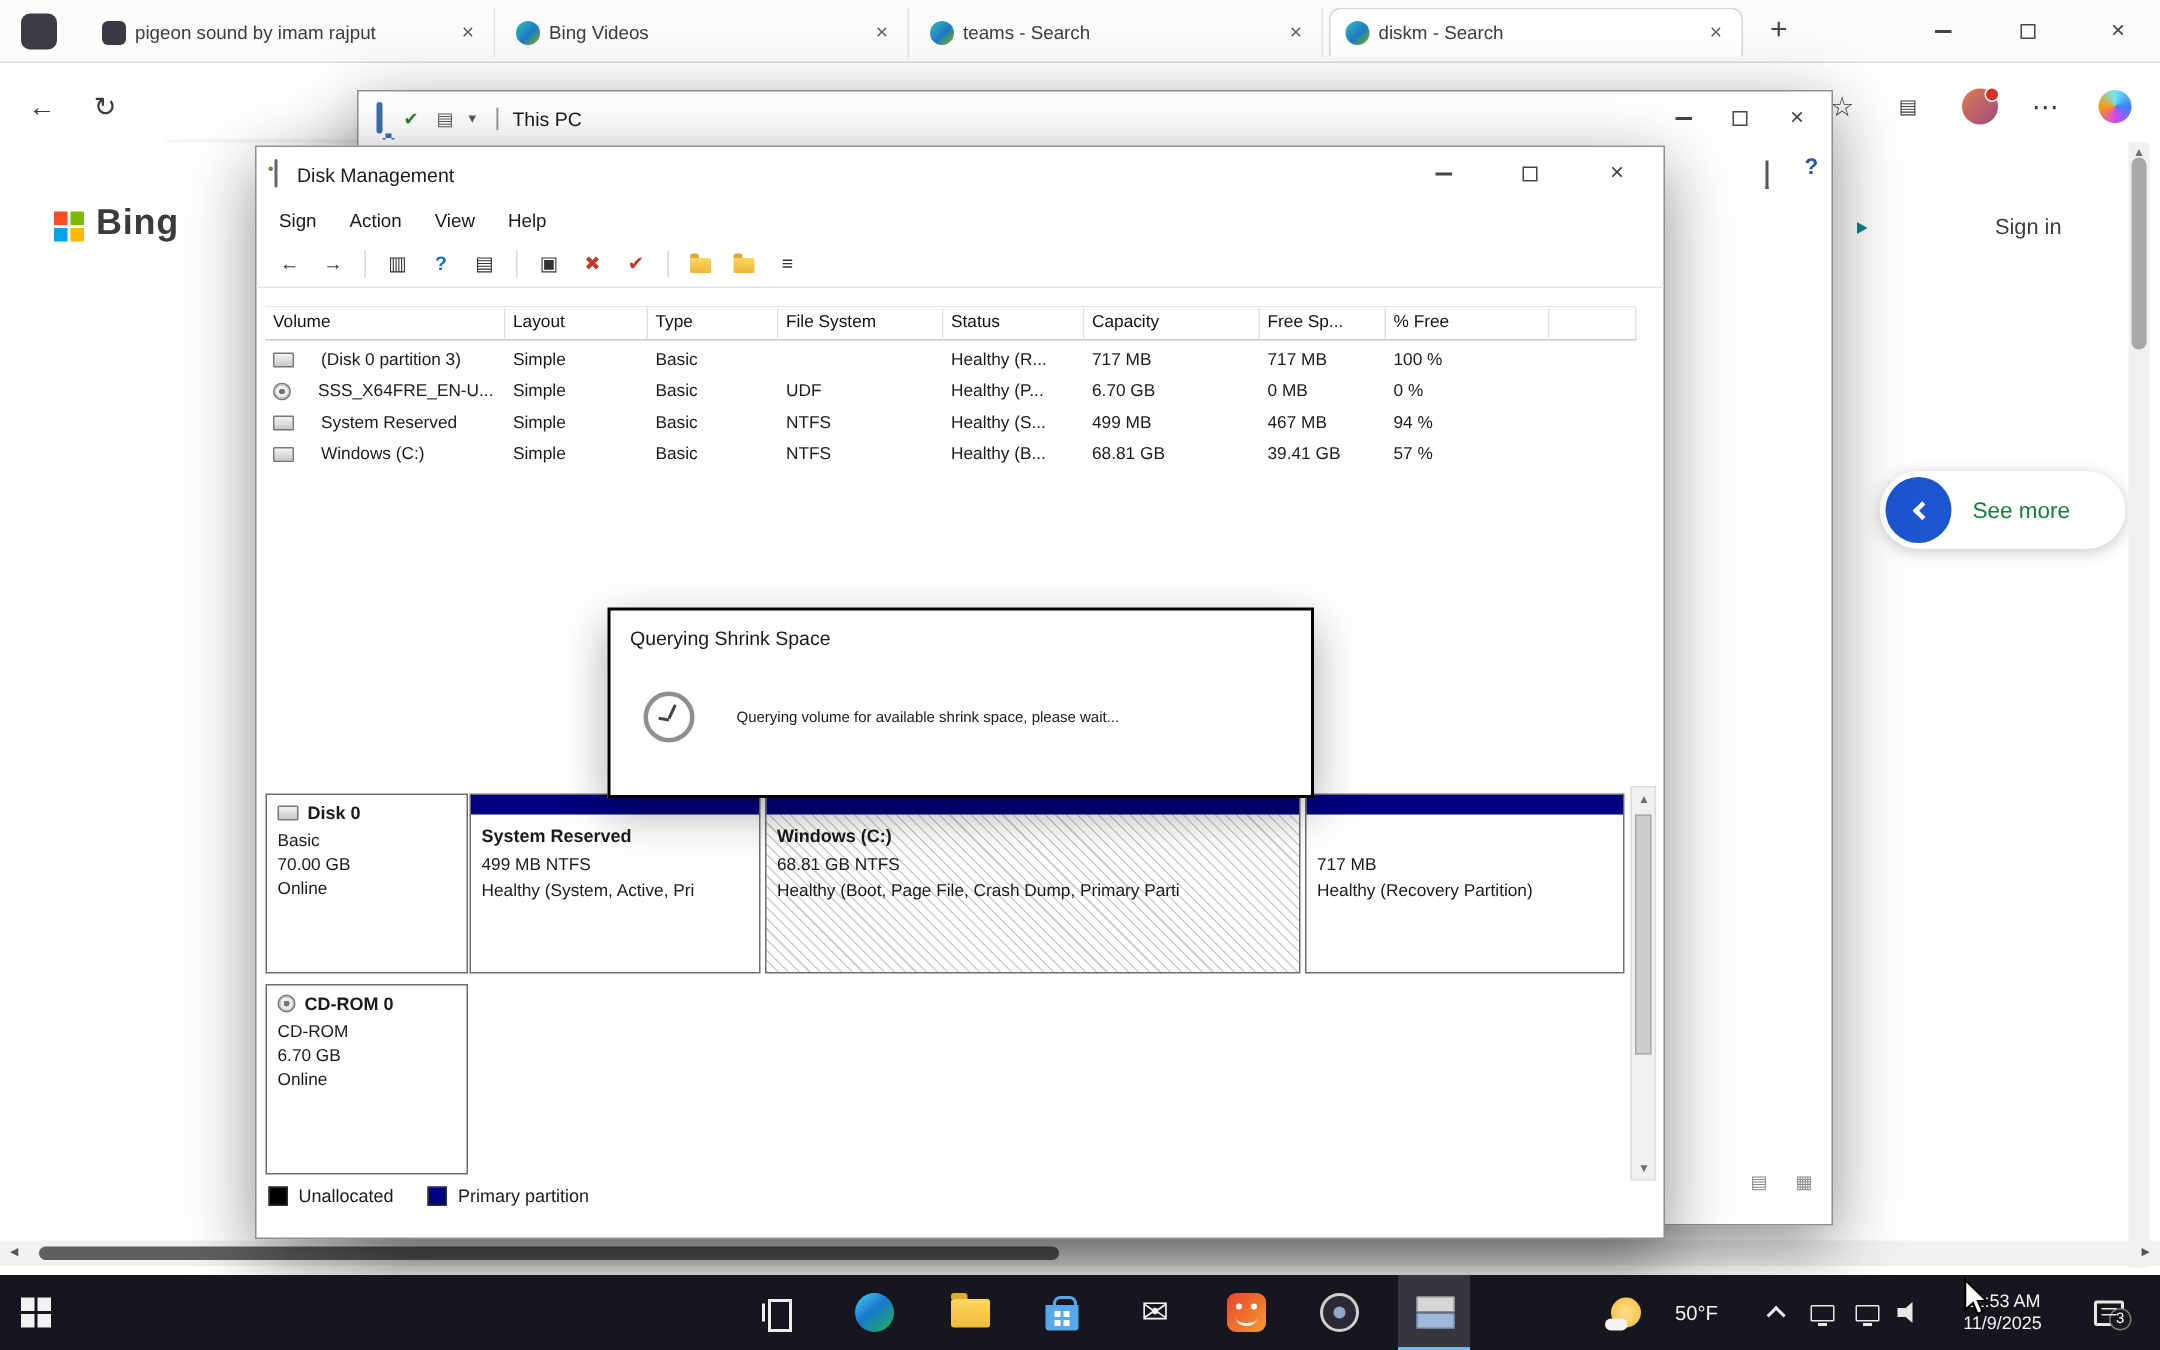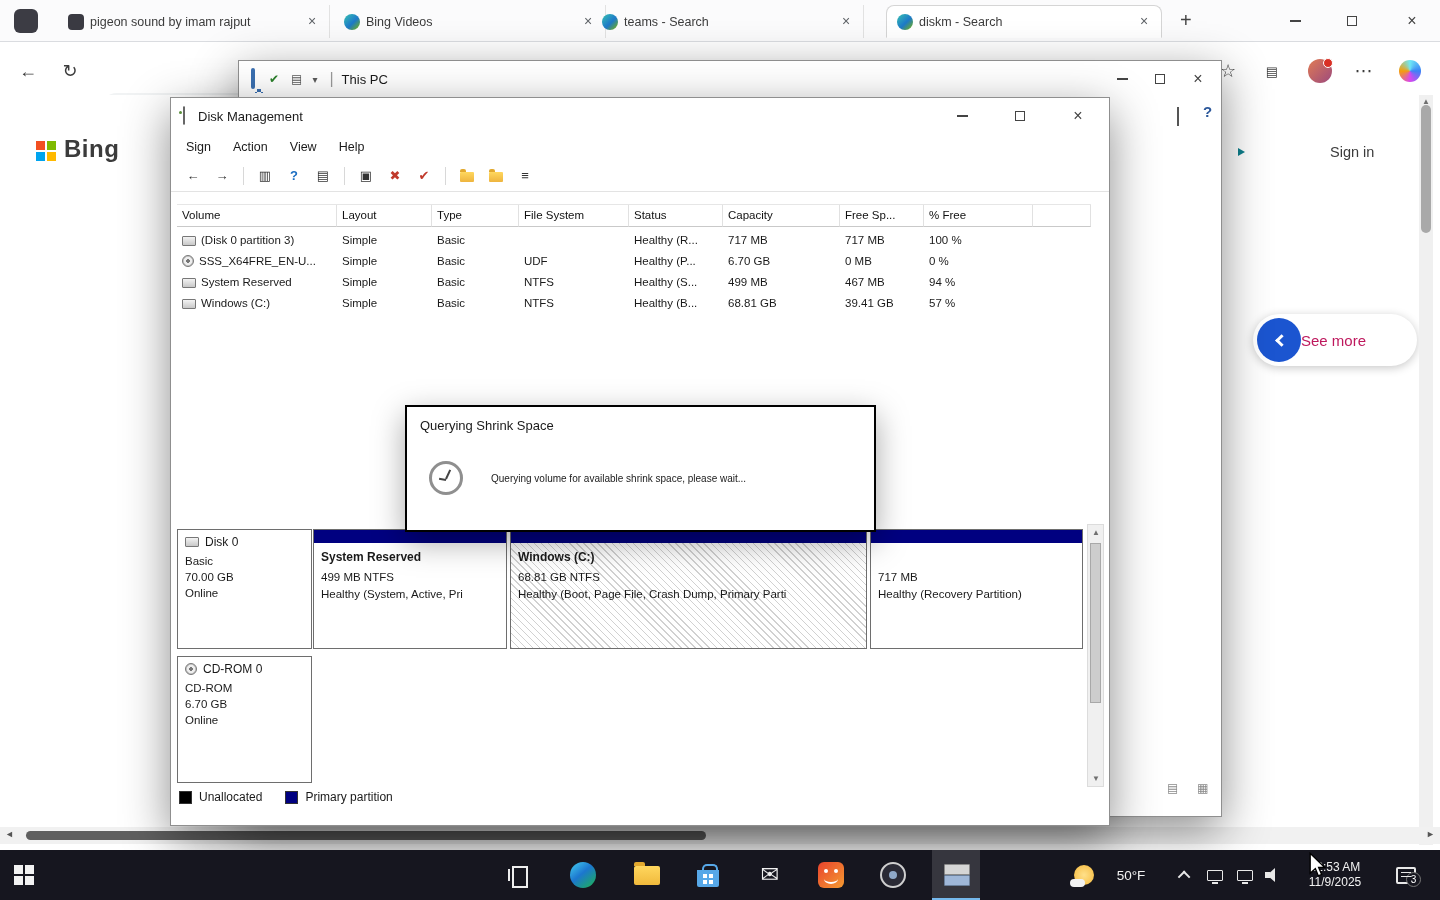"teams - Search" div.tab { left: 592px -> 610px }
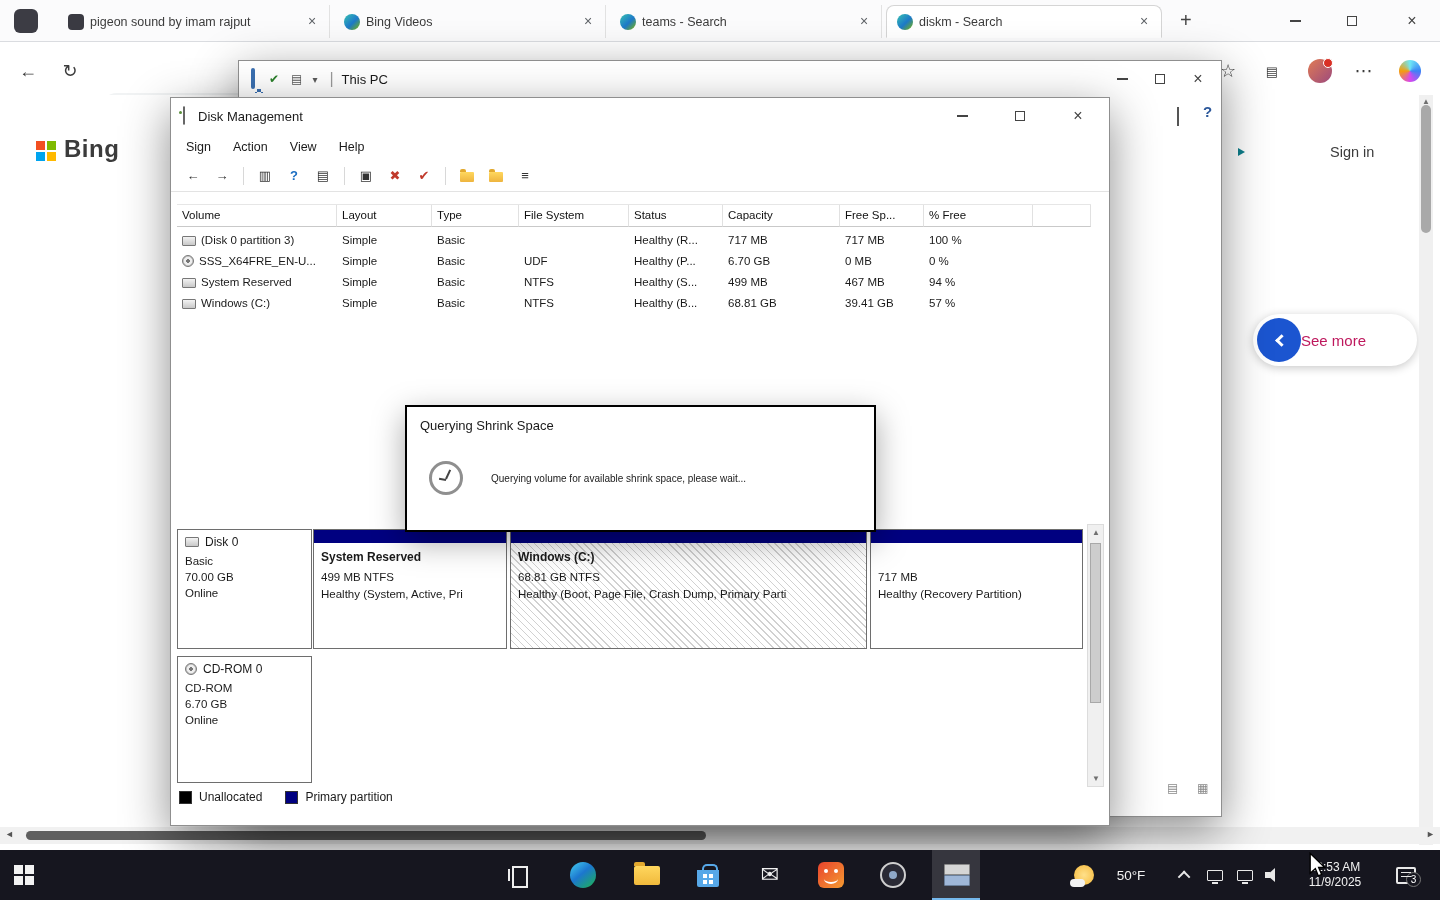"(Disk 0 partition 3)" .vrow .c { align-items: flex-end -> center; gap: 5px -> 18px }
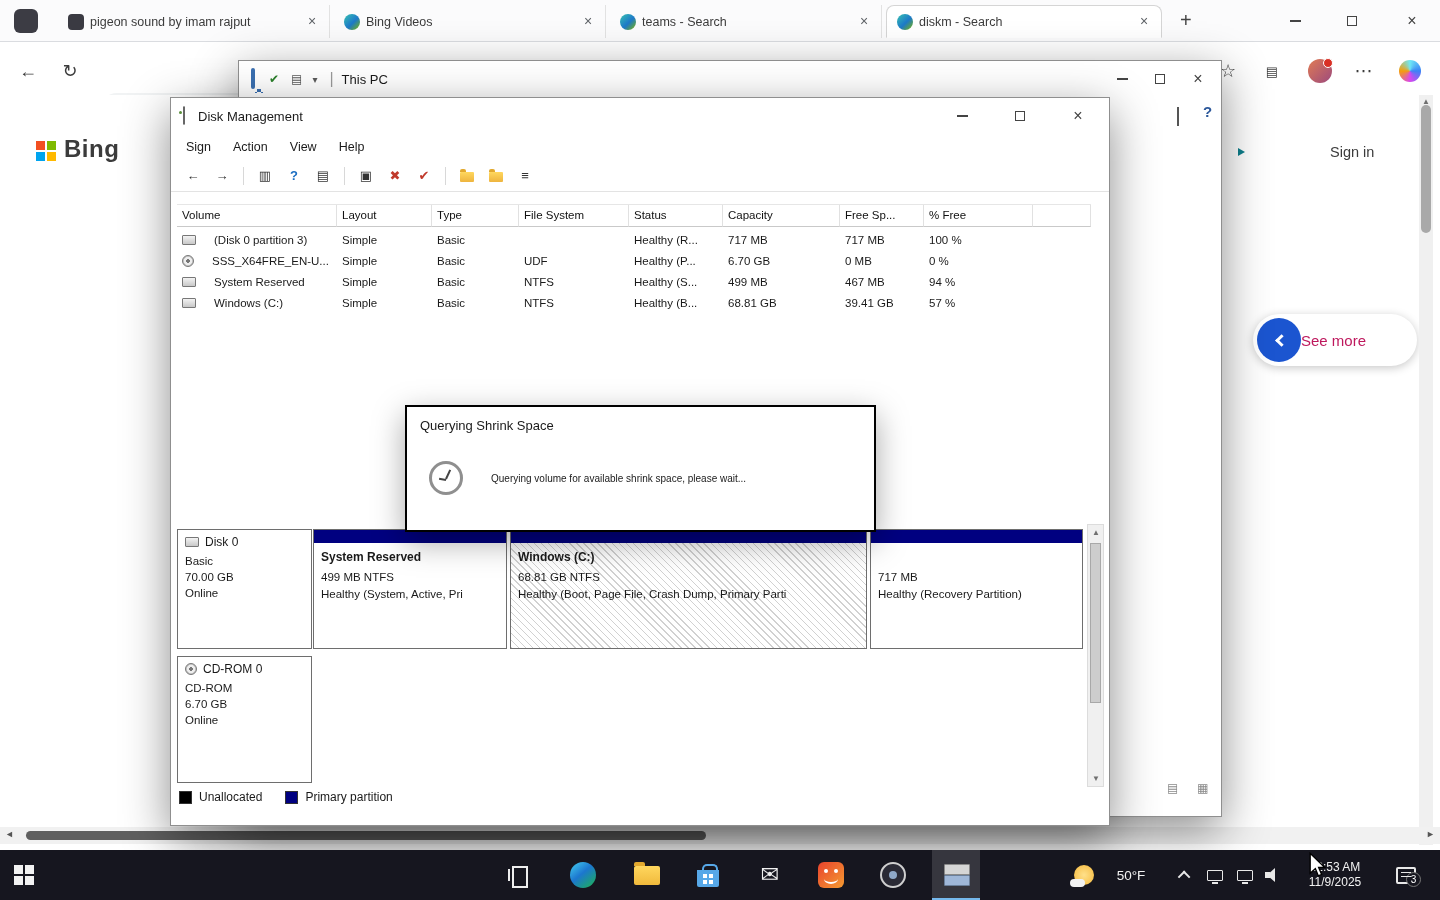"See more" .seemore-label { color: #be185d -> #15803d; margin-left: none -> 14px }
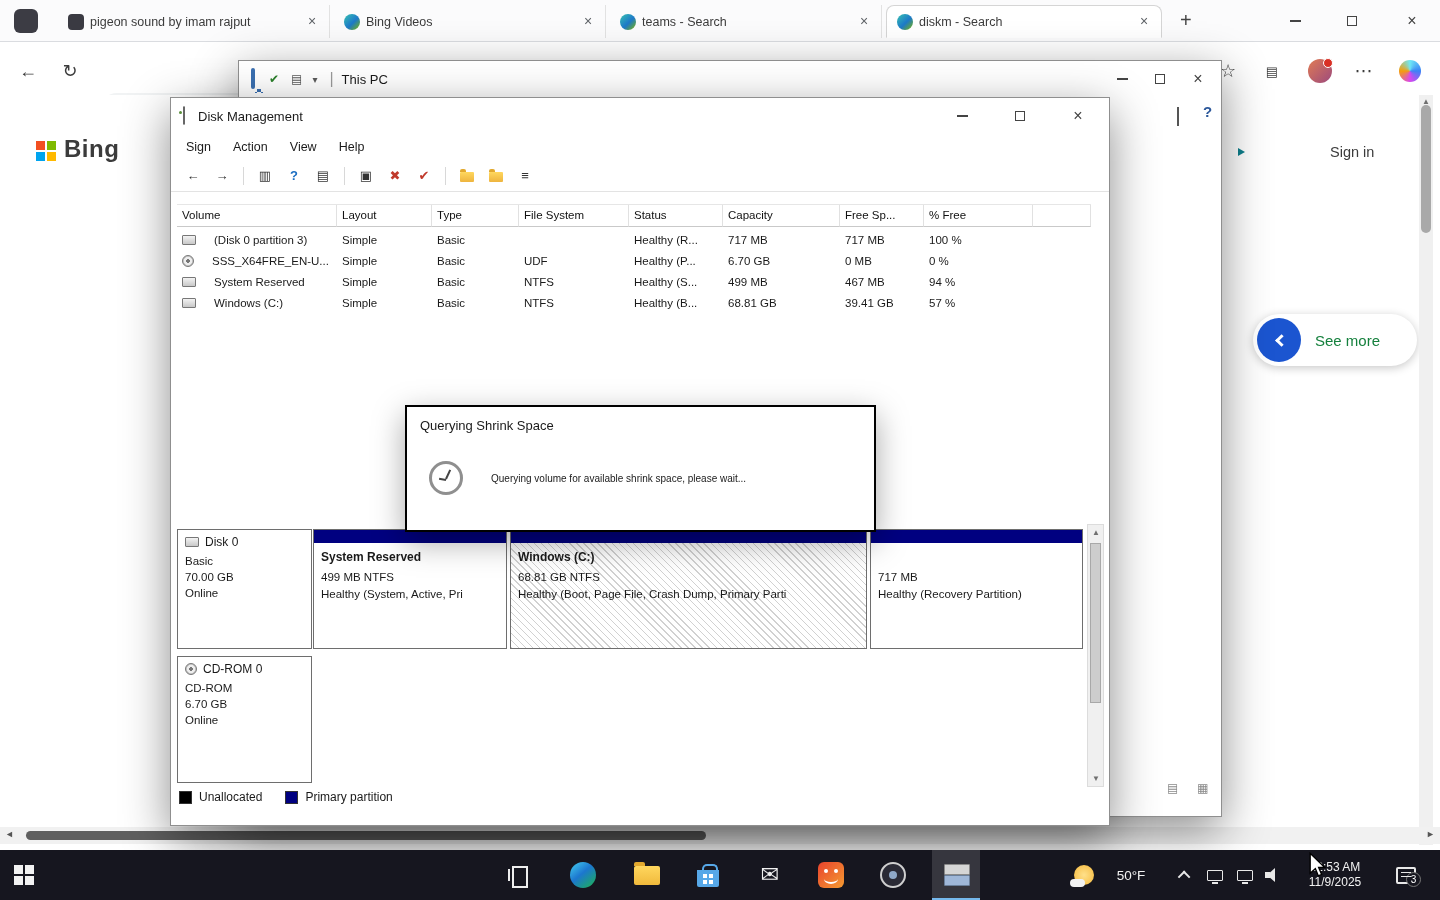"Disk 0" .dlab .head { font-weight: normal -> bold }
